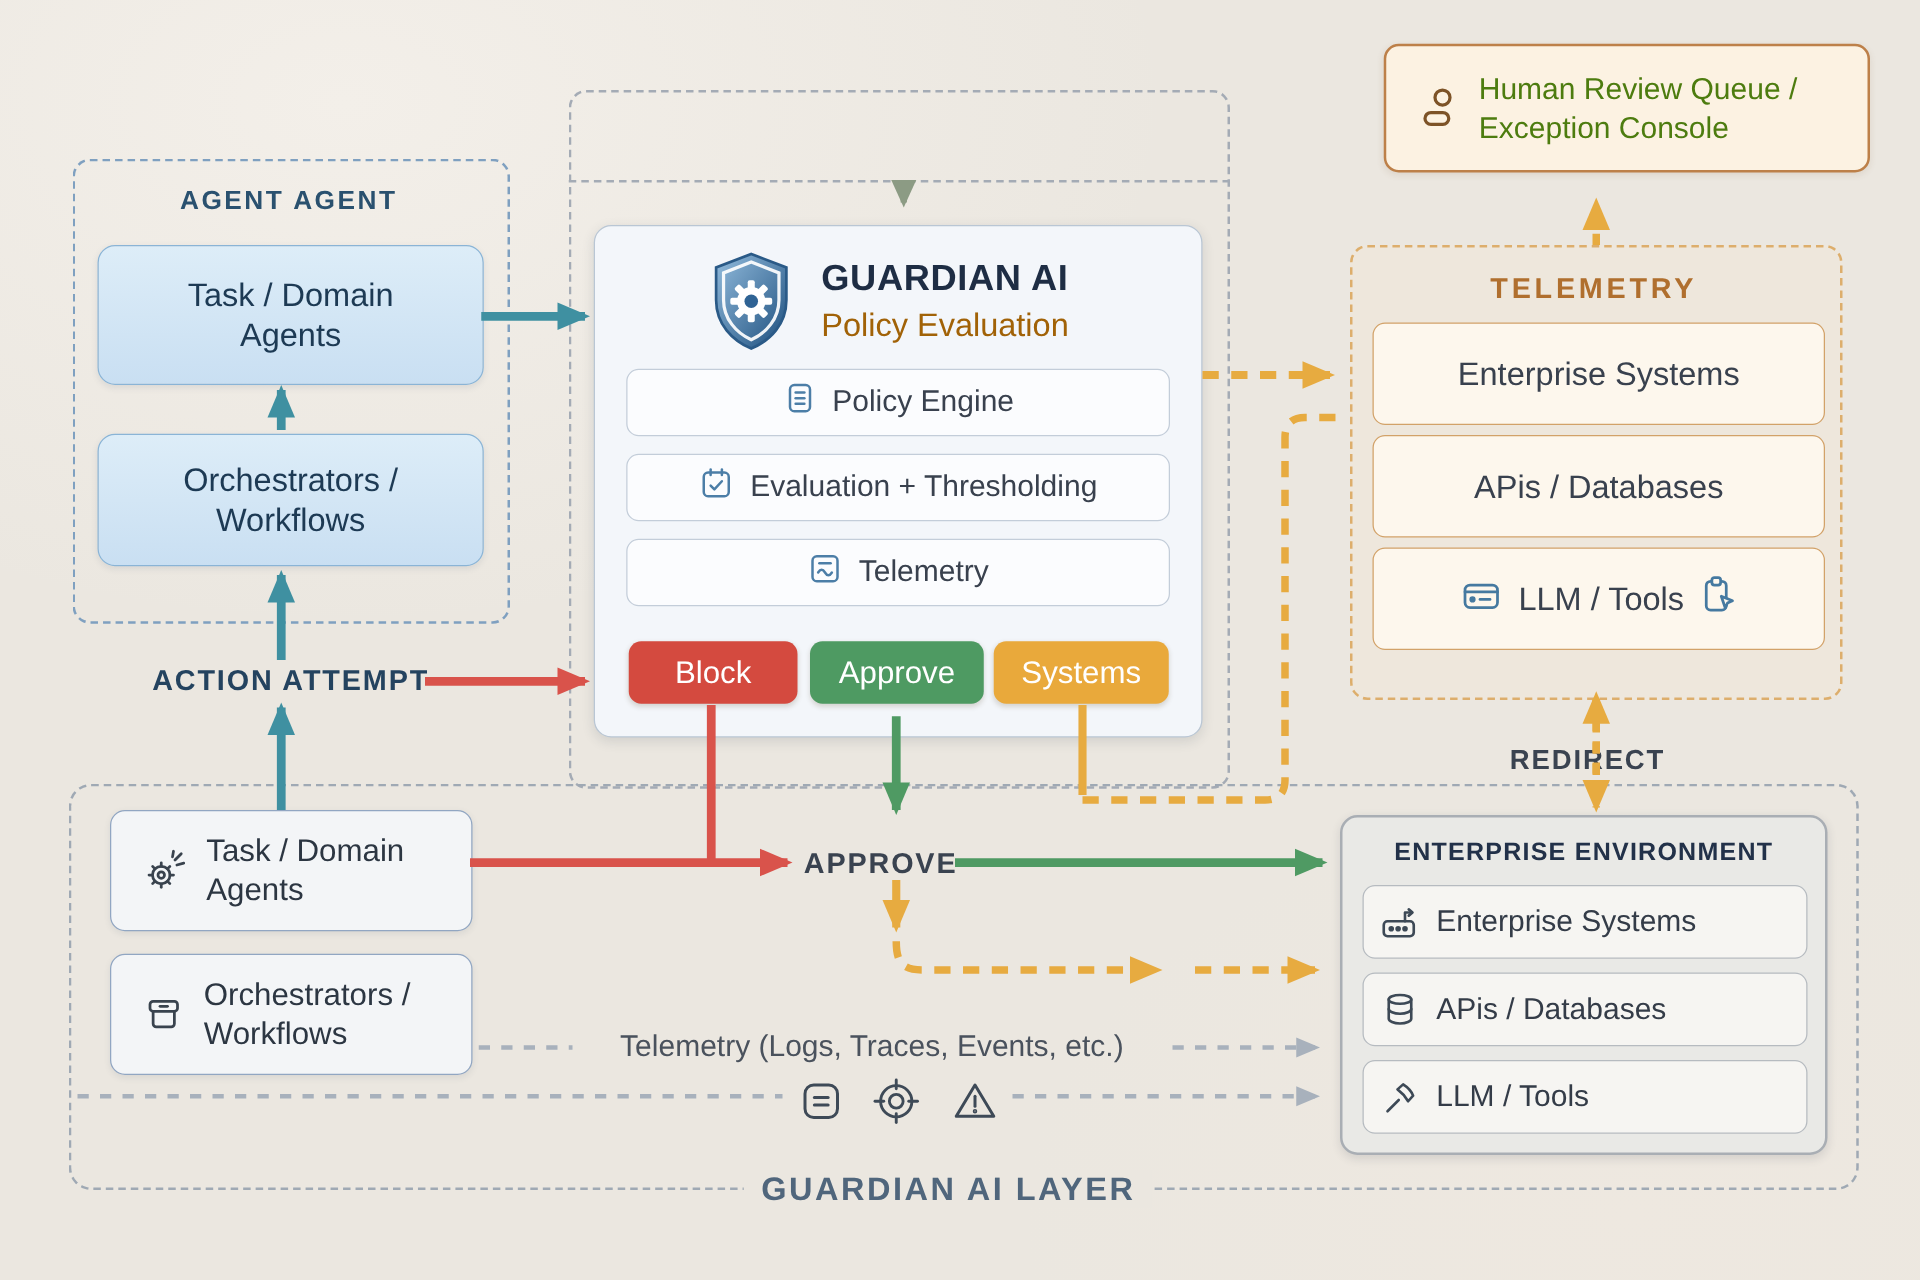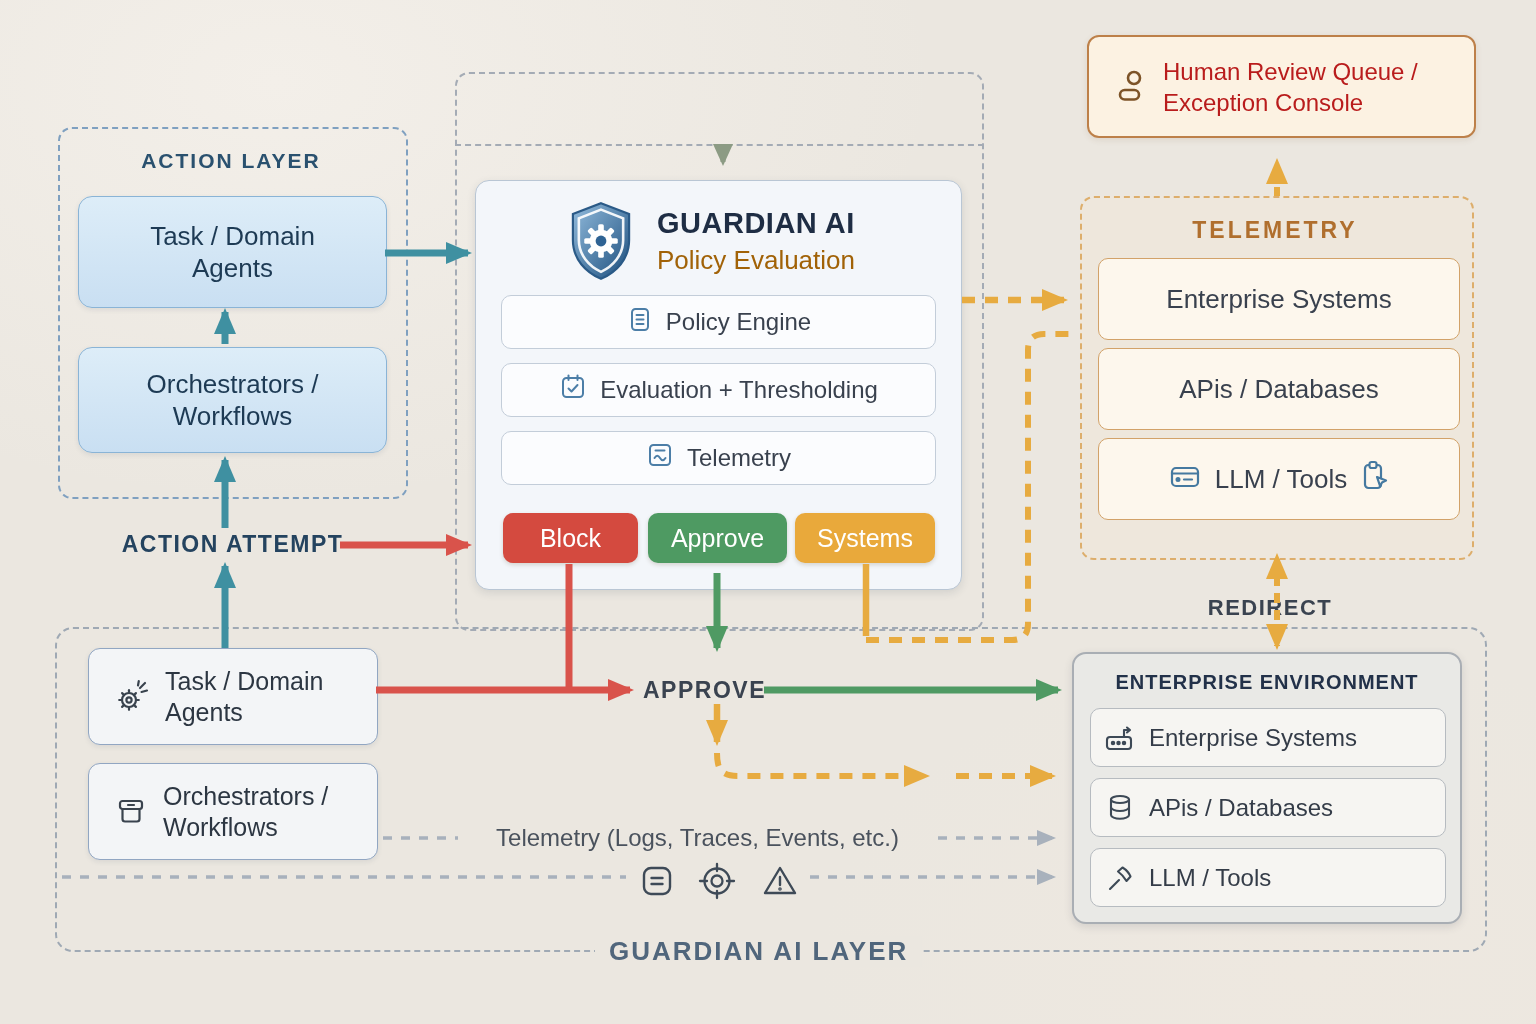"Human Review Queue /" .hrq { color: #b91c1c -> #4d7c0f; margin-left: none -> 20px }
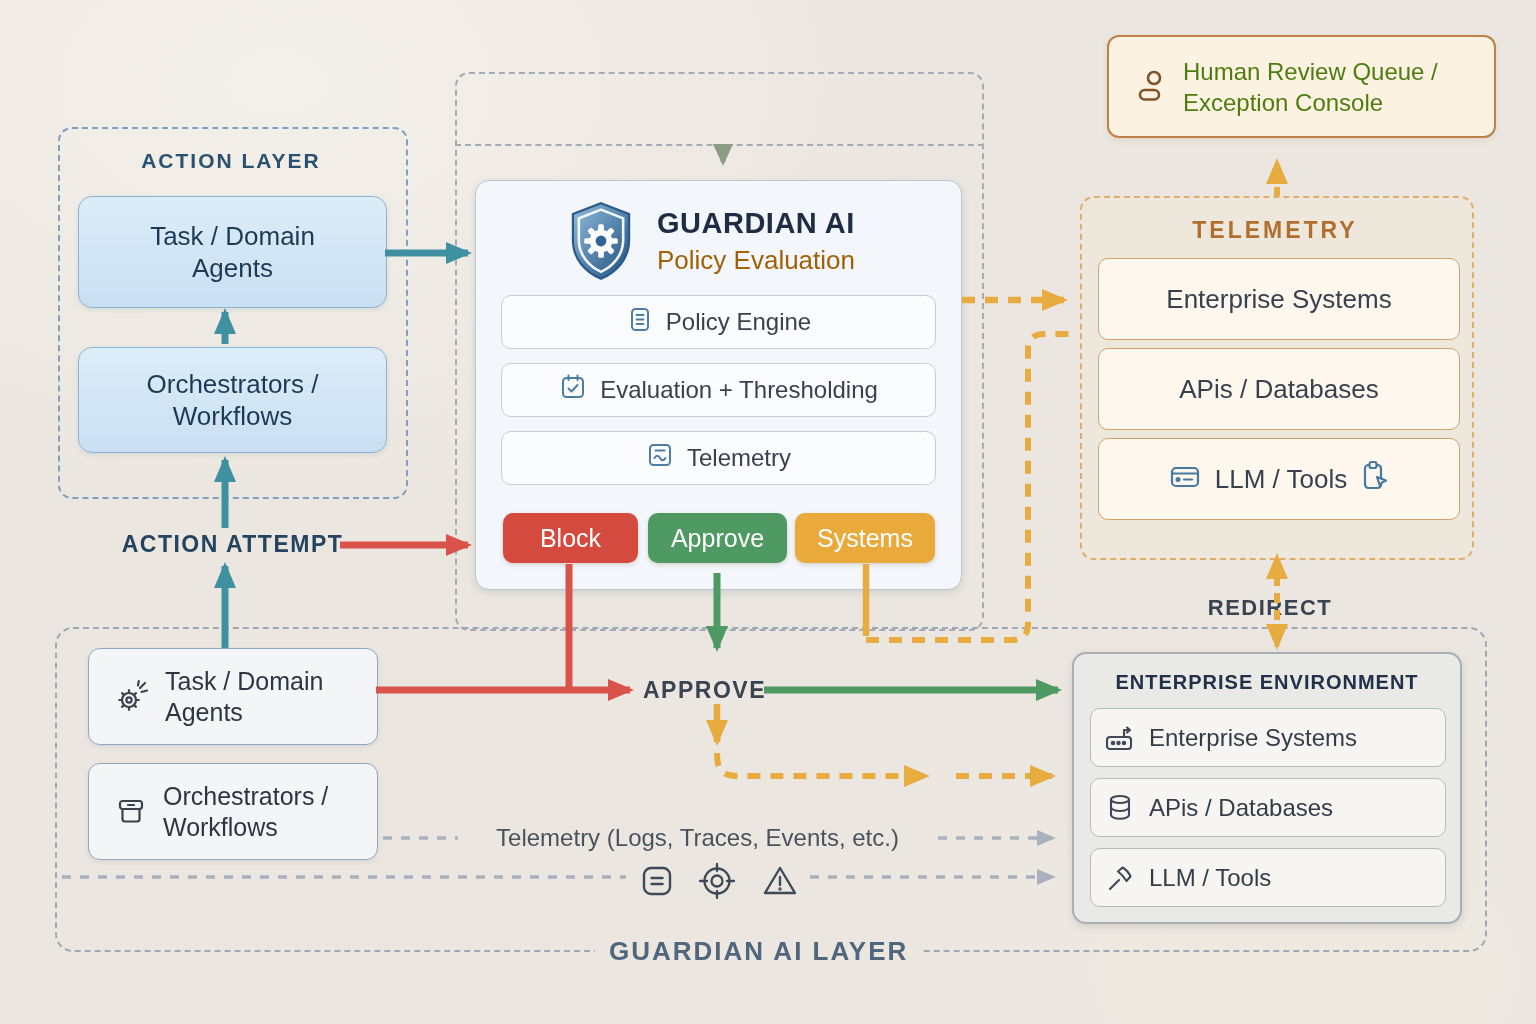"ACTION LAYER" div.layer-title { text: ACTION LAYER -> AGENT AGENT }
